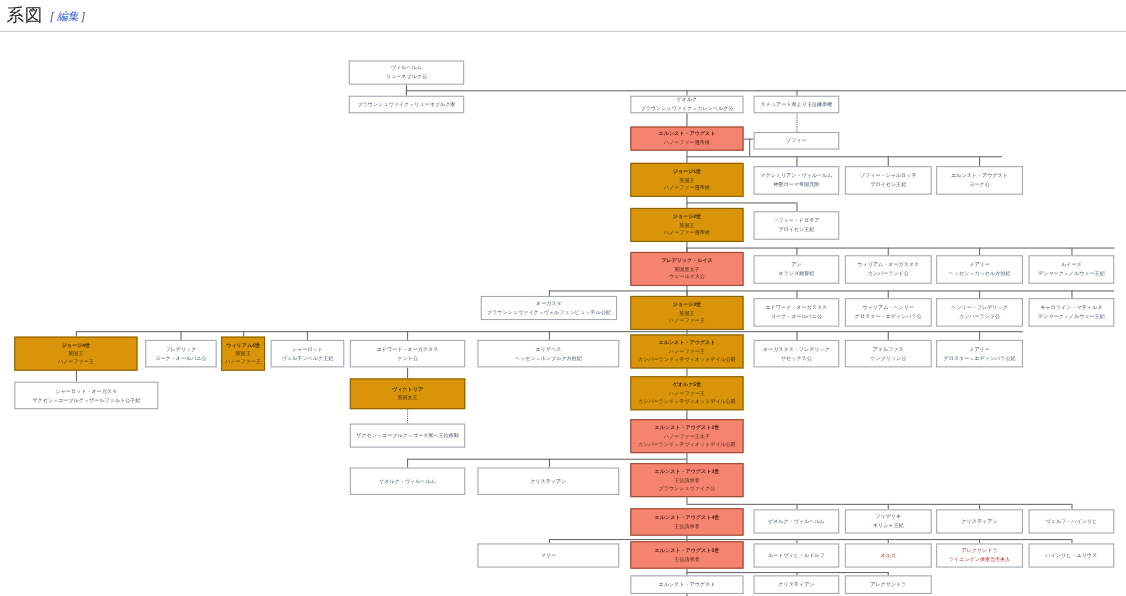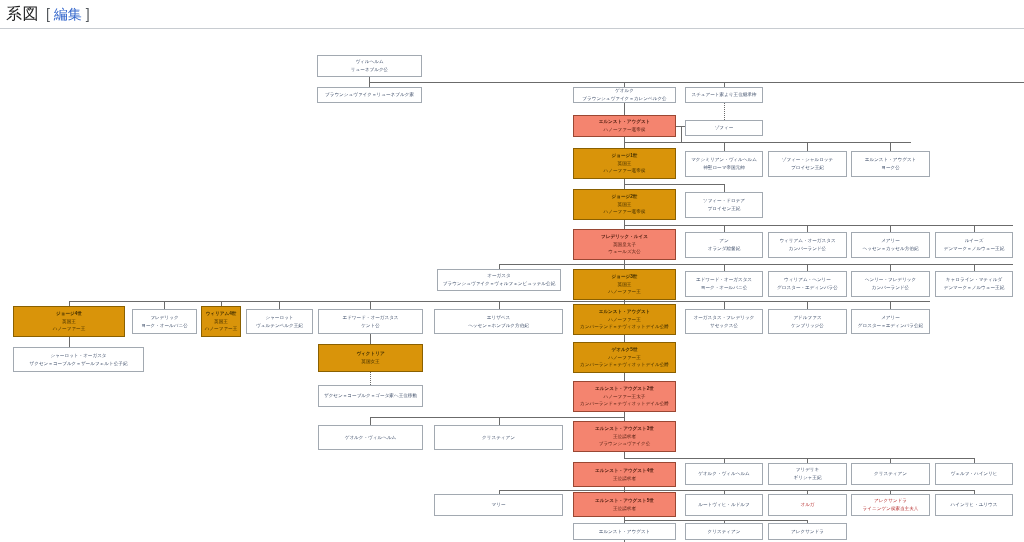"[ 編集 ]" .editsec { font-size: 14px -> 10px; font-style: none -> italic }
